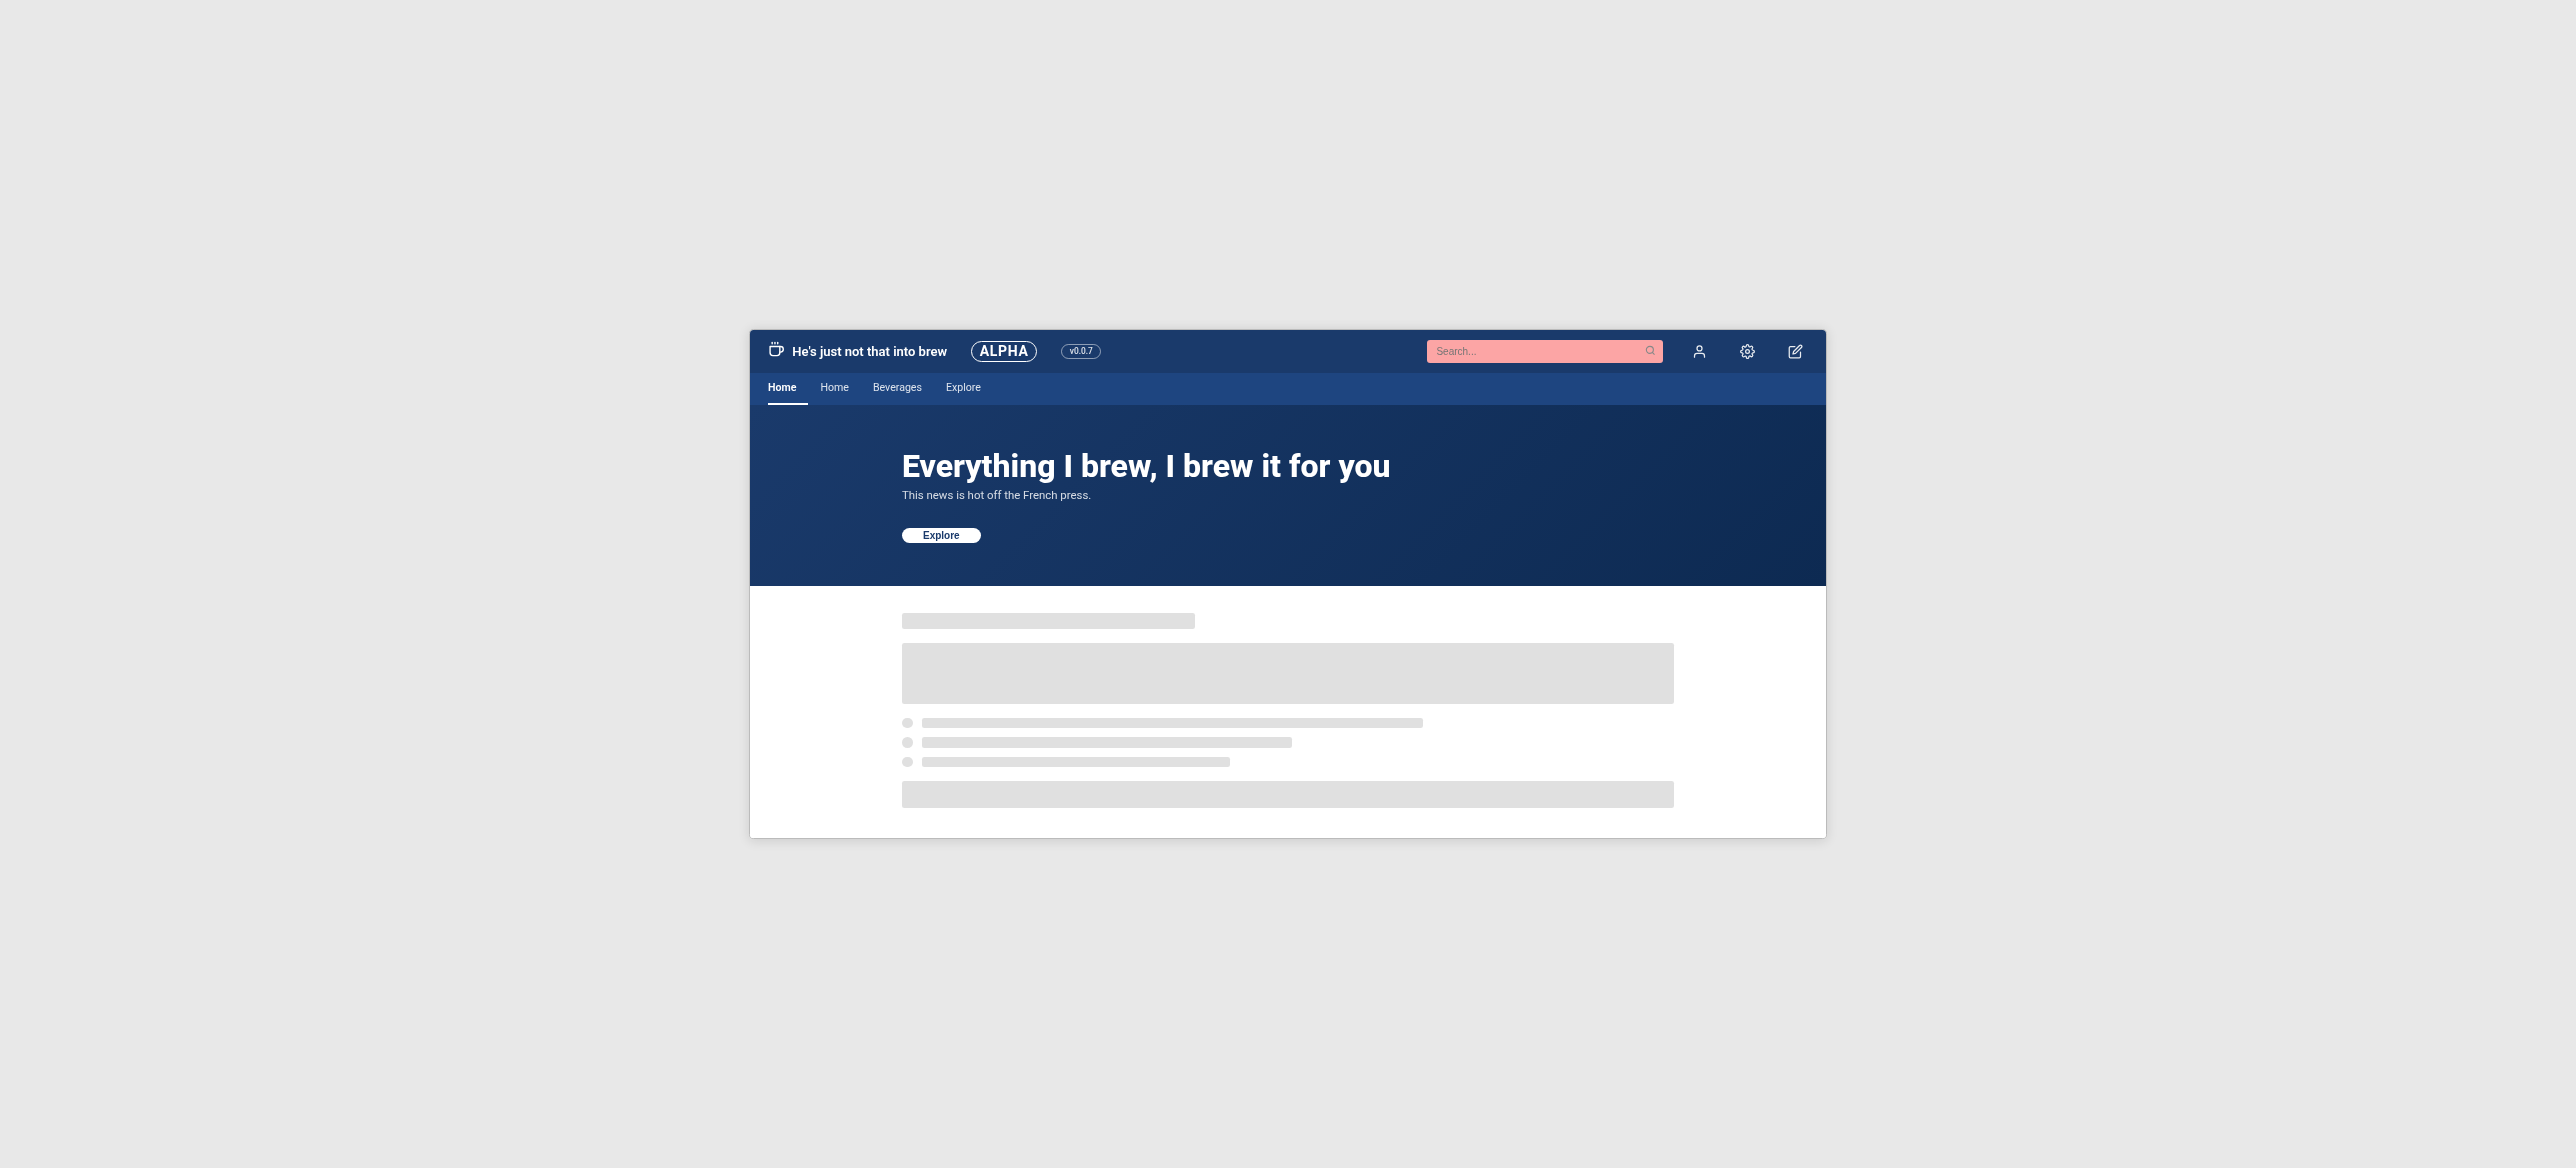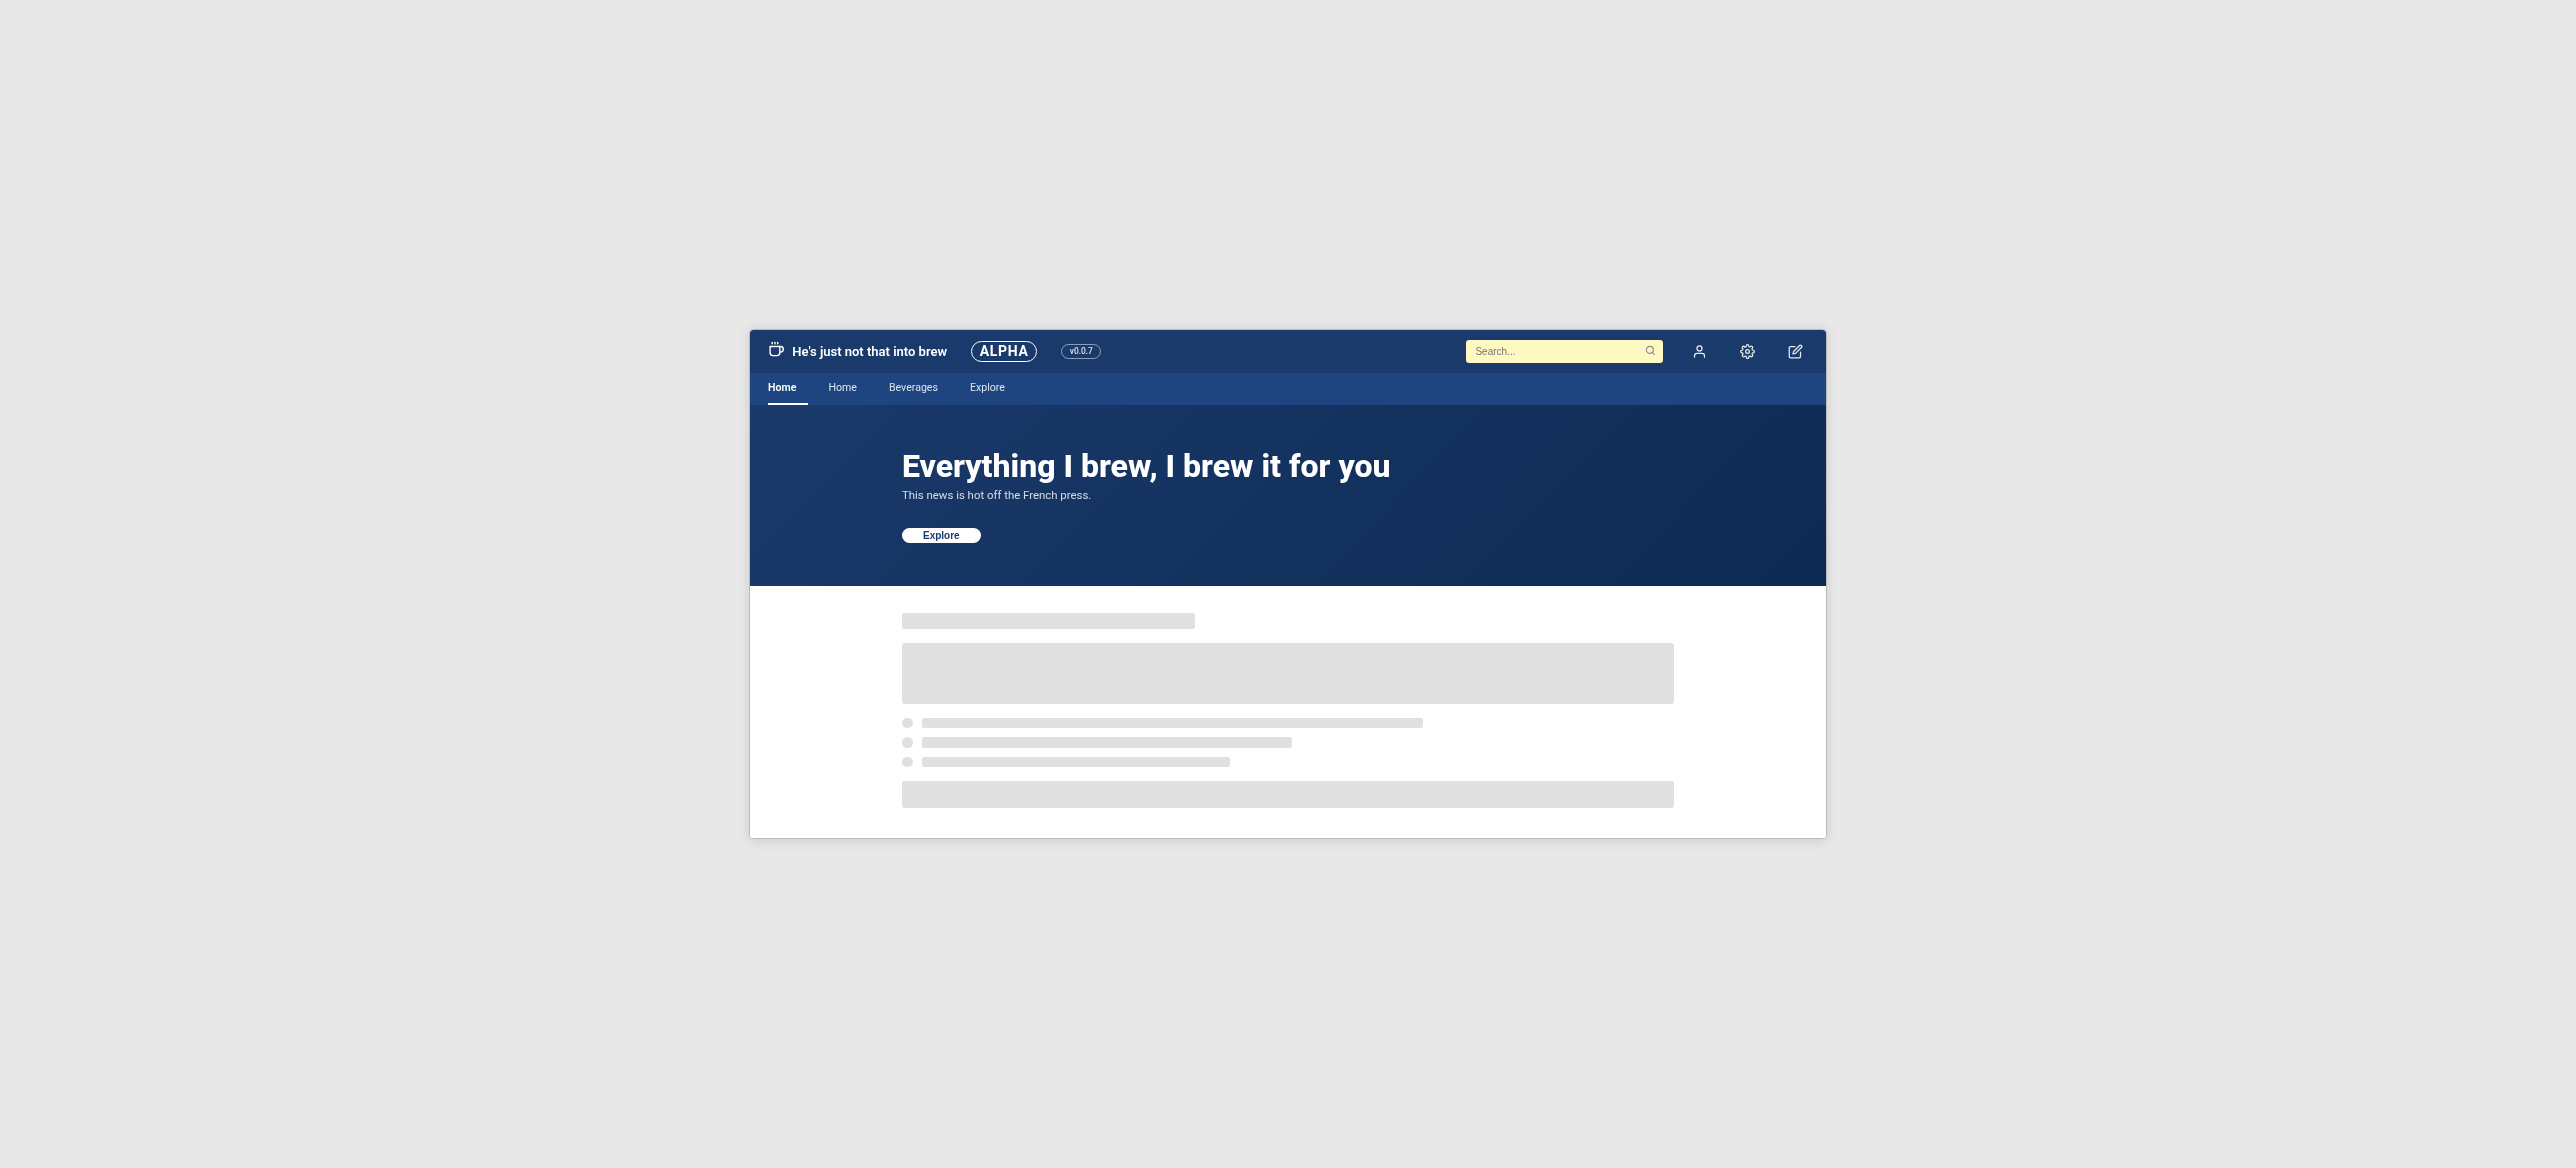"Search..." .search-box { background: #fef9c3 -> #fca5a5; width: 197px -> 236px }
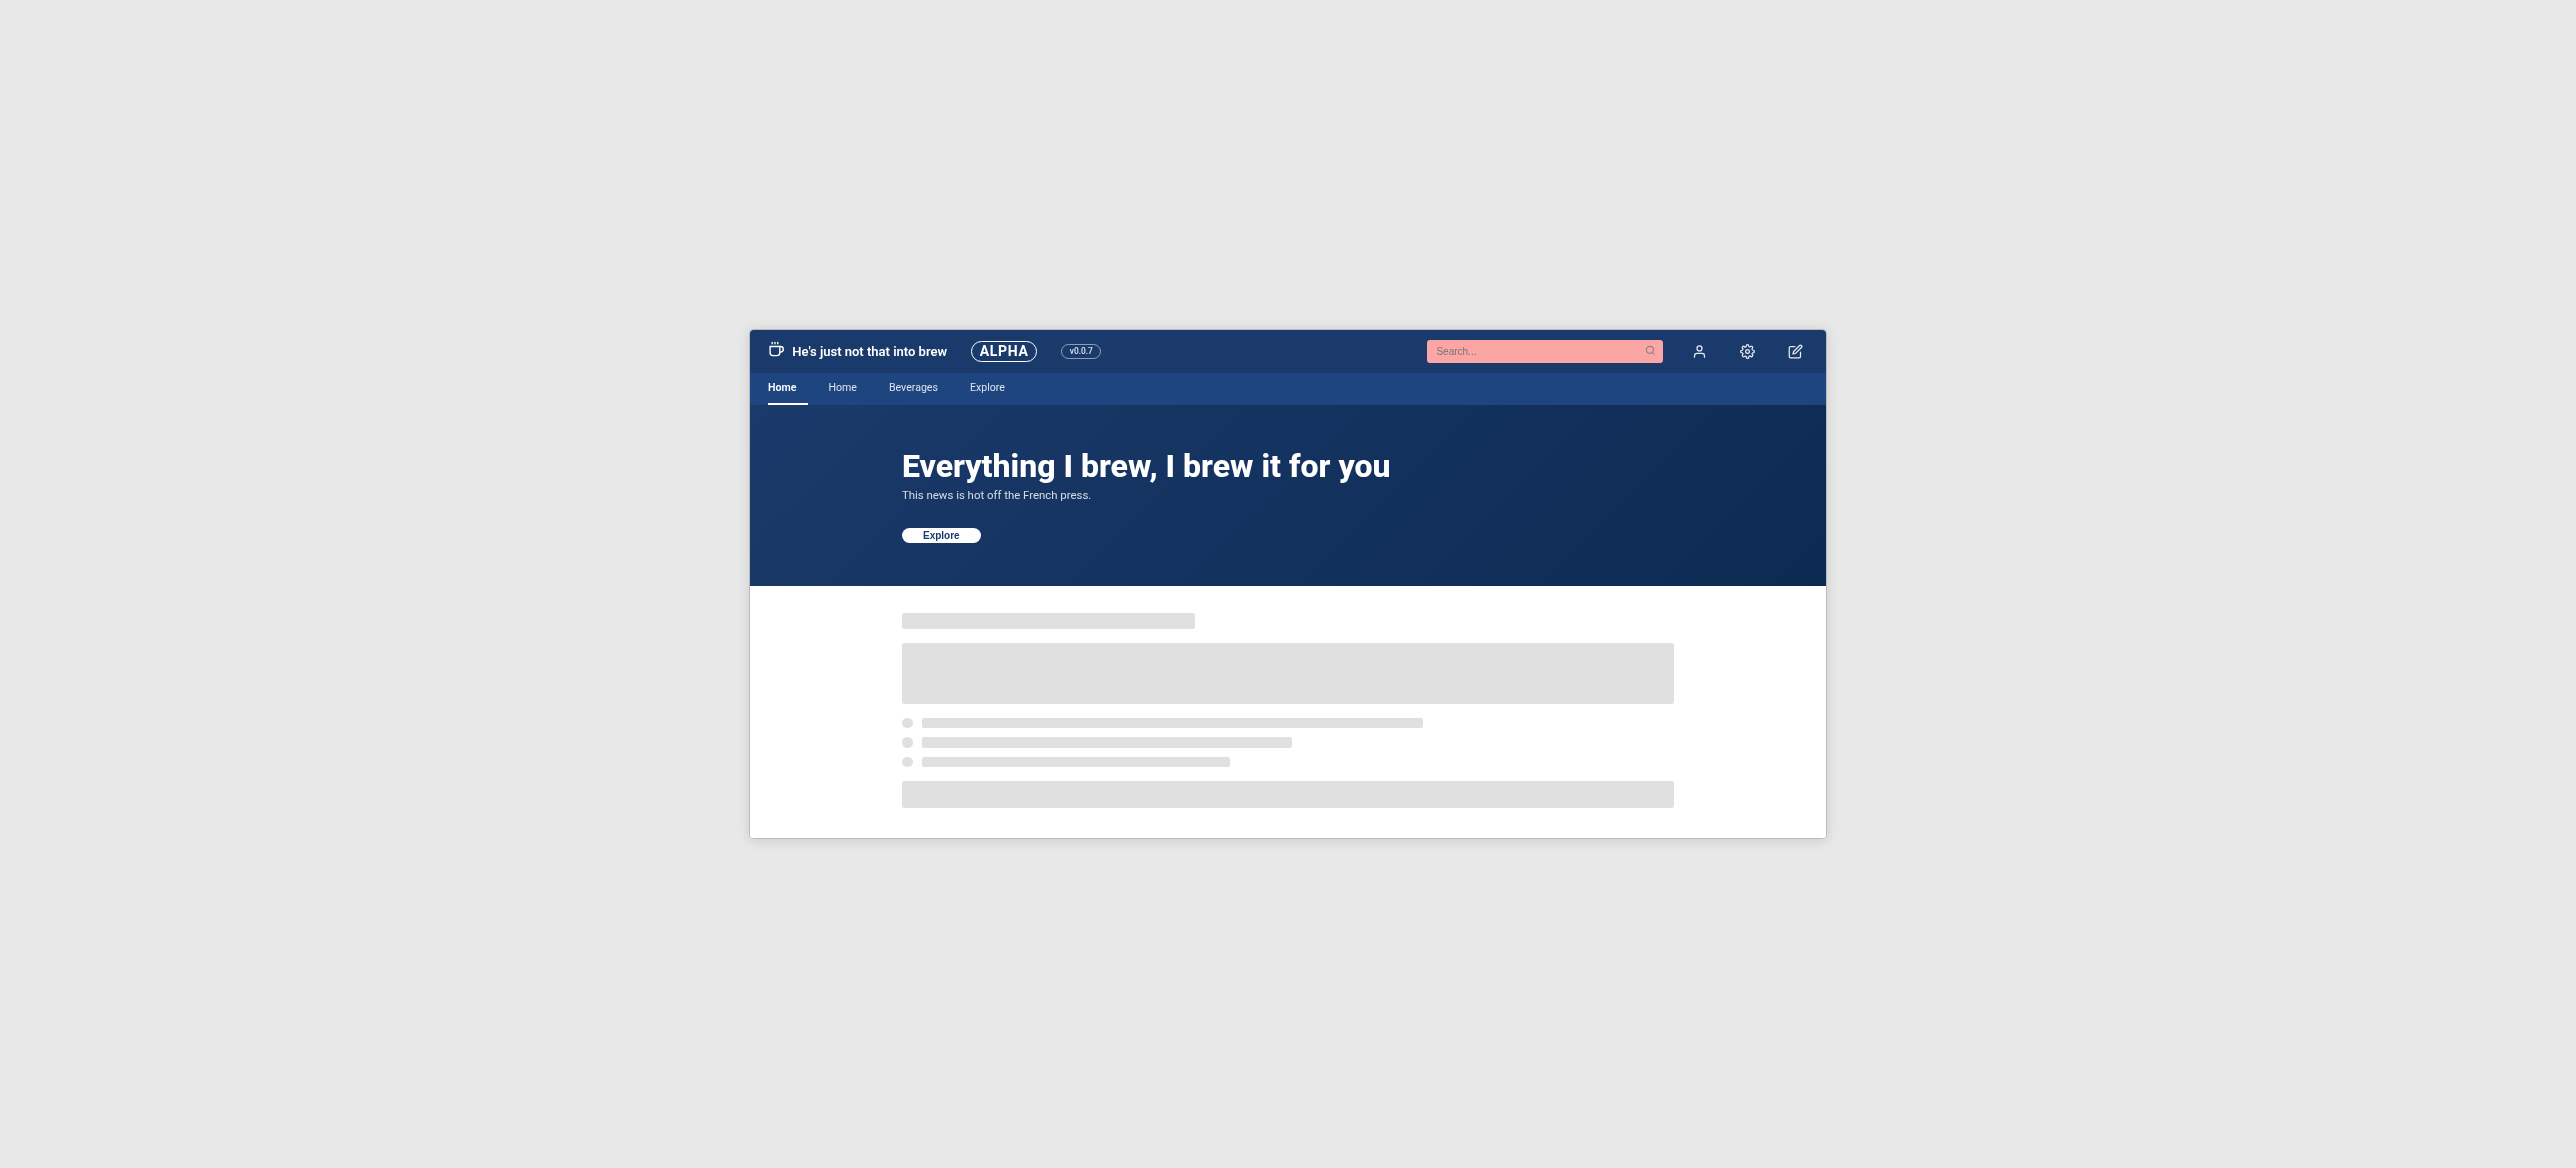"Home" .sub-nav { gap: 8px -> none }
